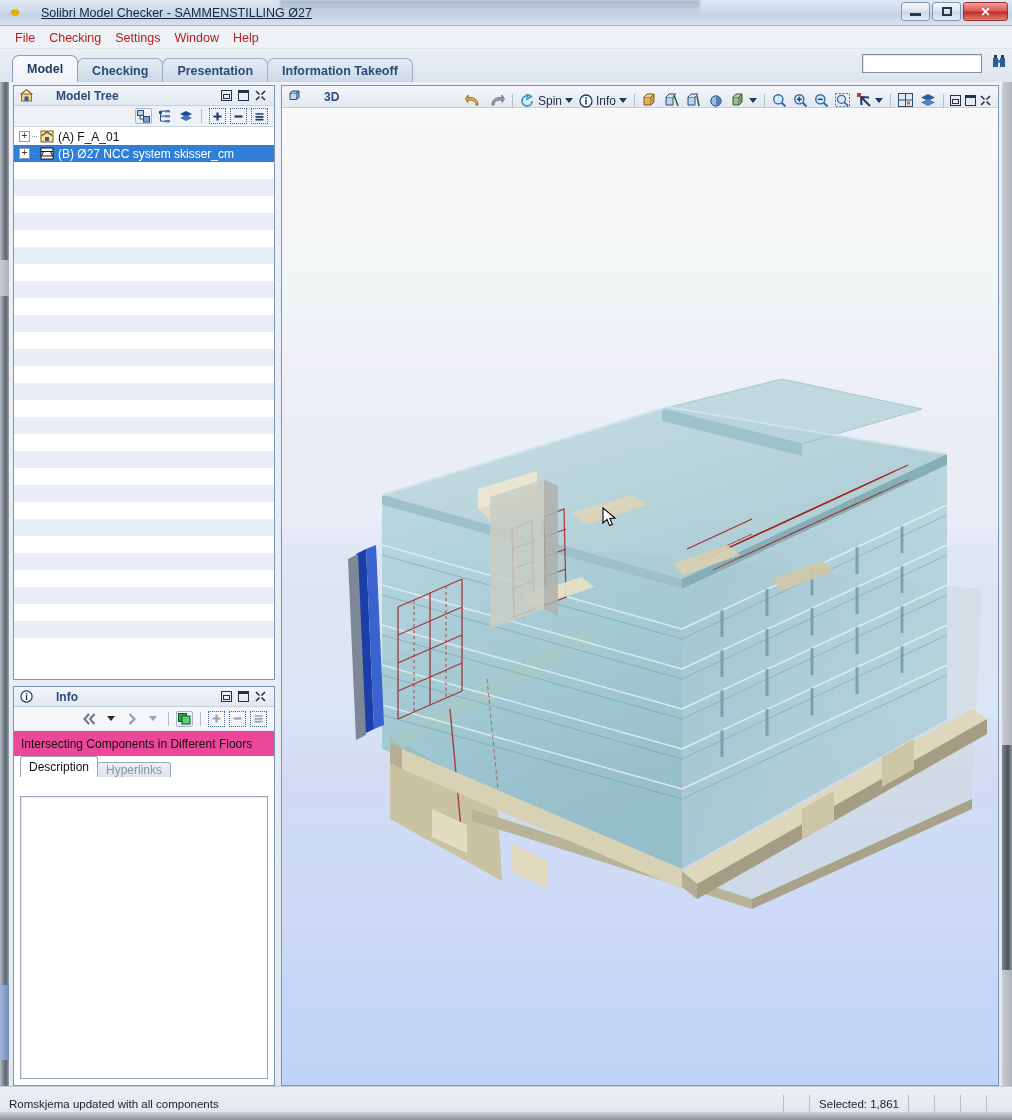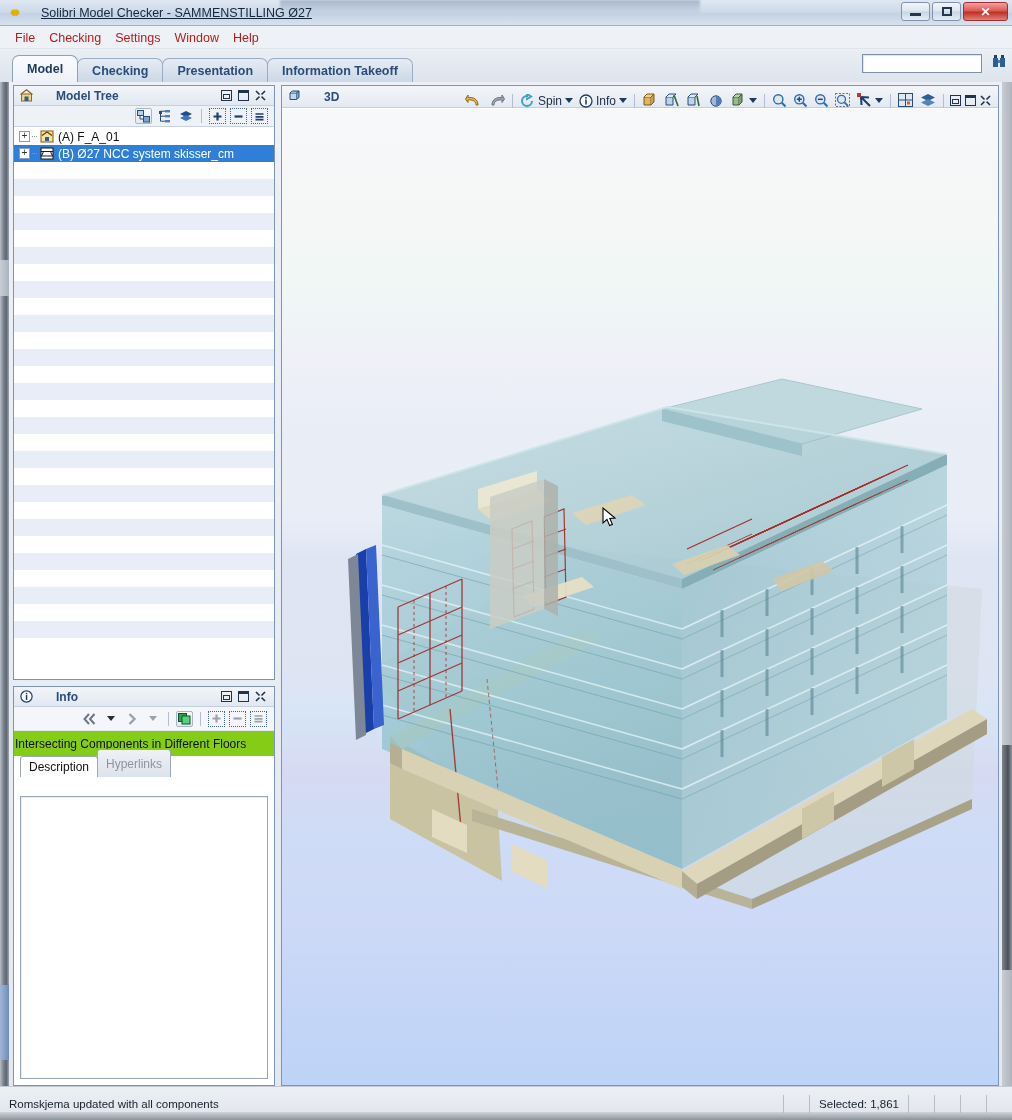"Intersecting Components in Different" .info-label { background: #84cc16 -> #ec4899; padding: 6px 6px 5px 1px -> 6px 6px 5px 7px }
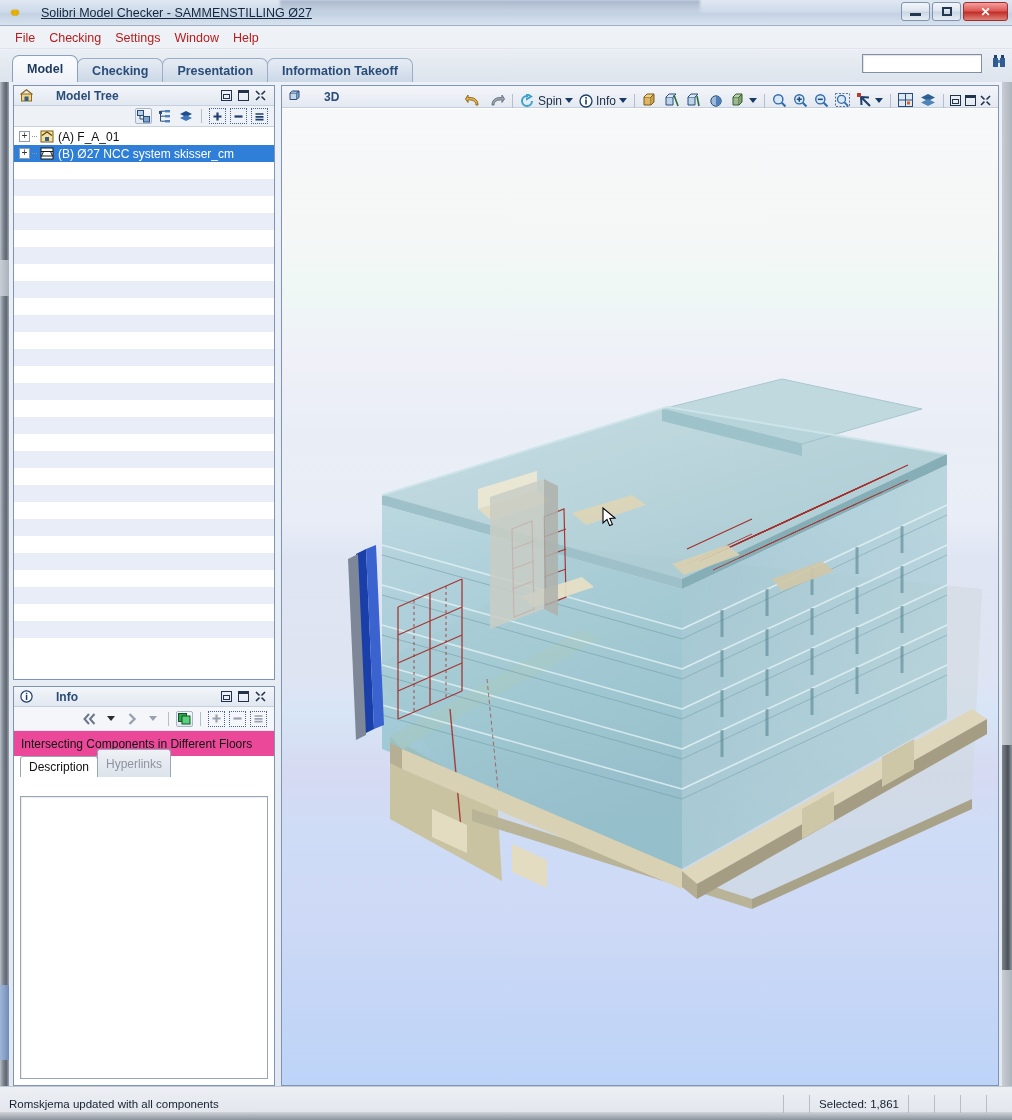"Hyperlinks" .subtab { height: 28px -> 15px }
